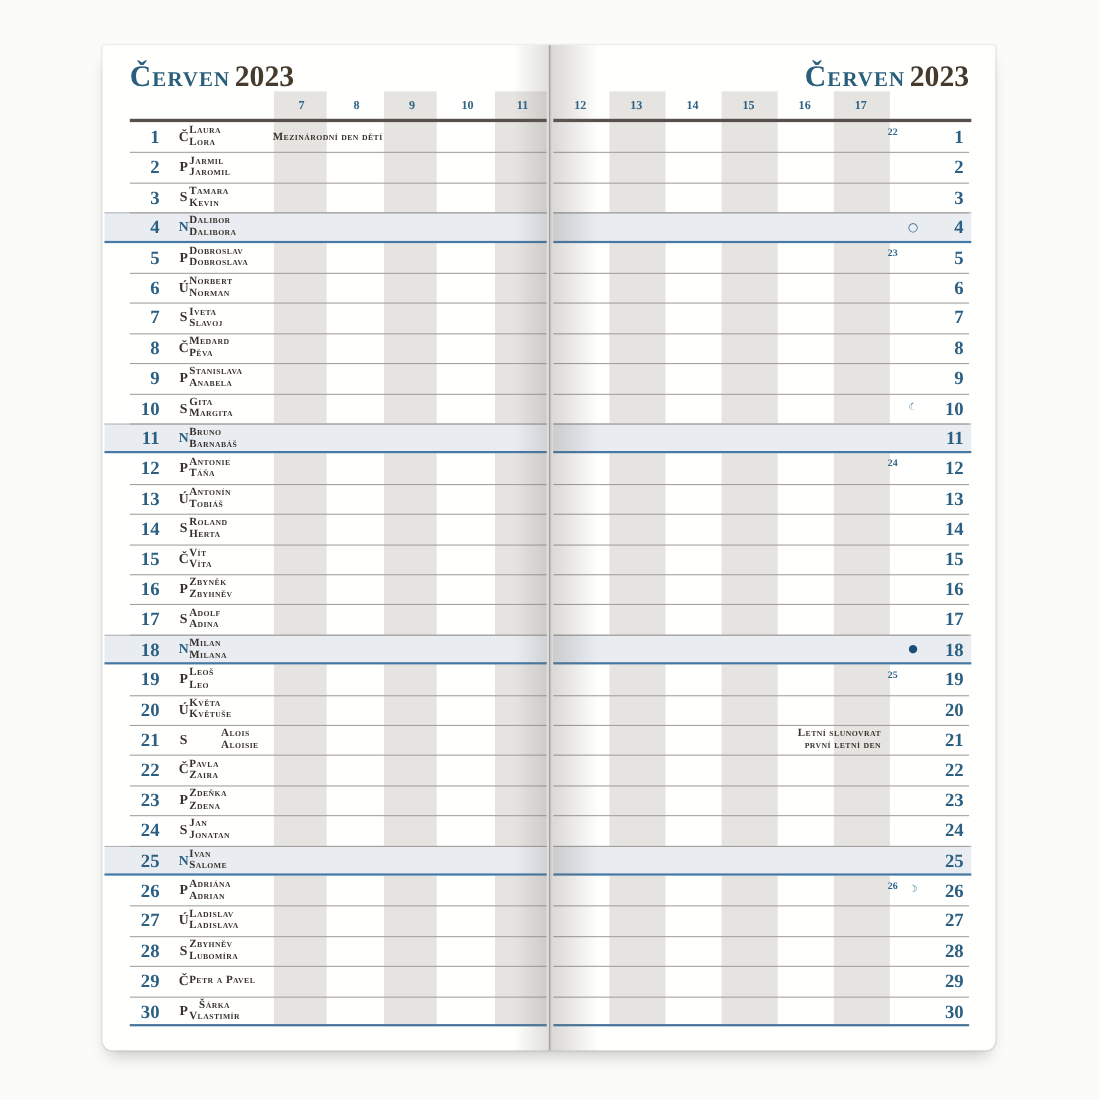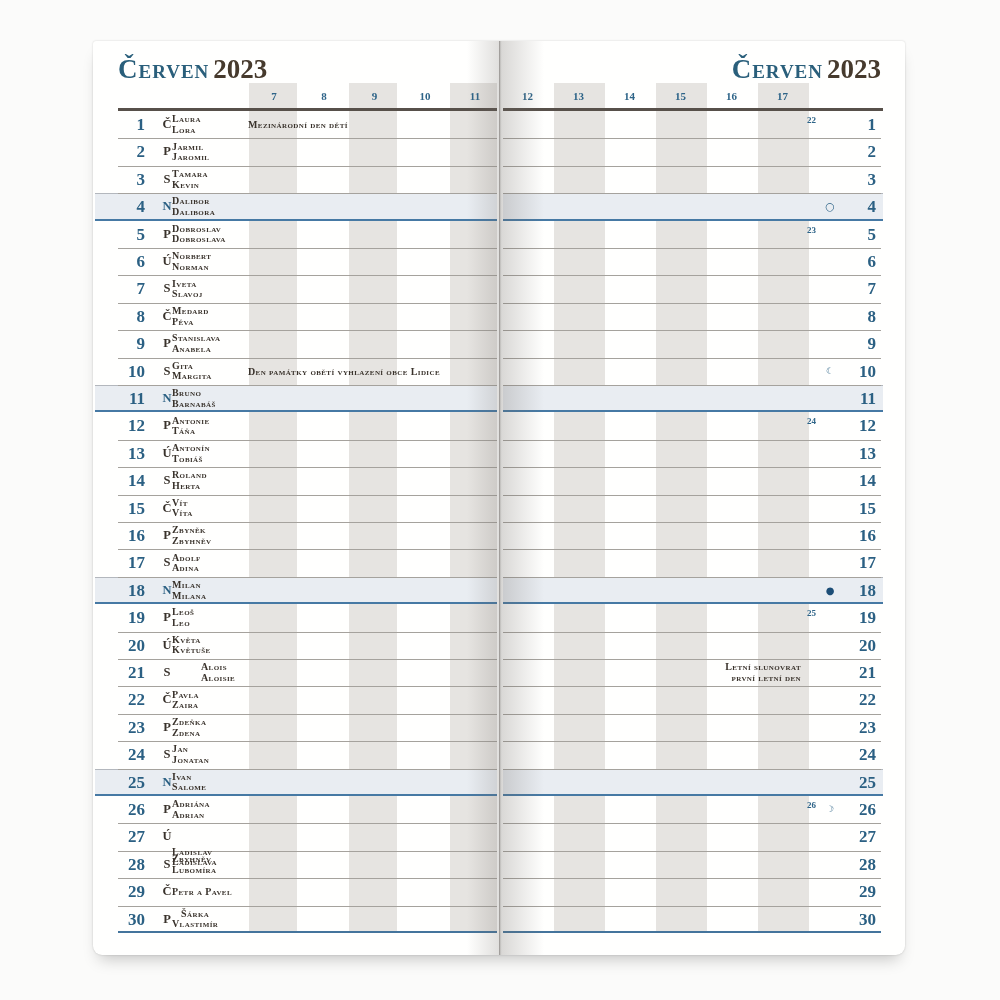"Den památky obětí vyhlazení obce" div.note { html: <div>Den památky obětí vyhlazení obce Lidice</div> -> none }
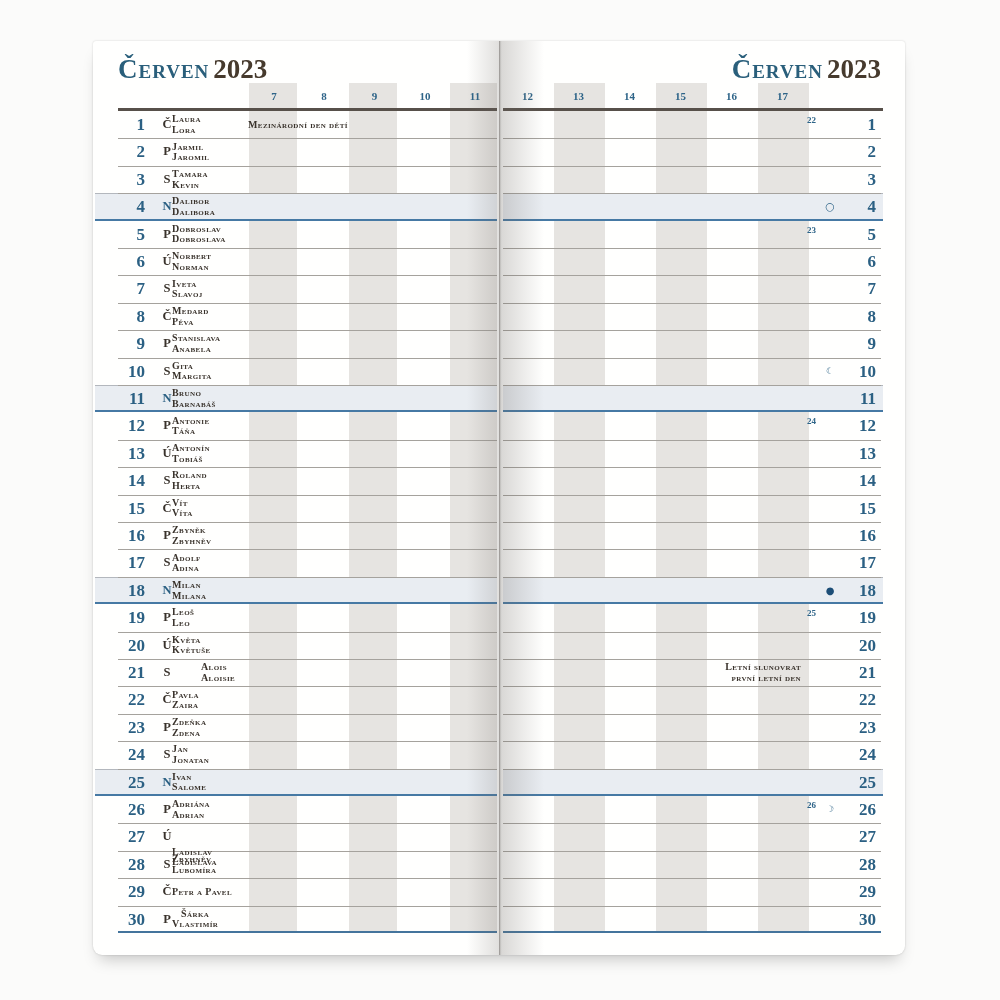"Ladislav" div.names { margin-top: 20px -> none }
